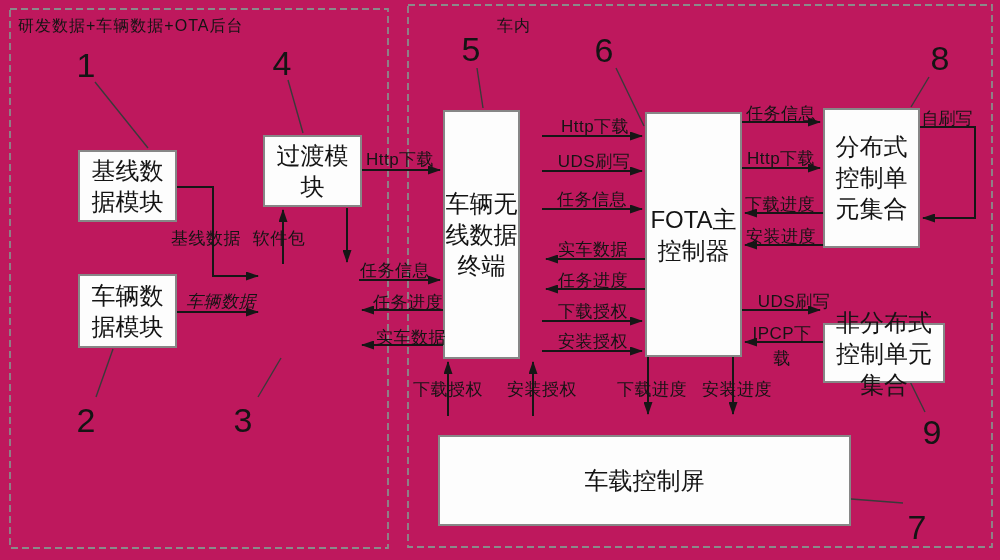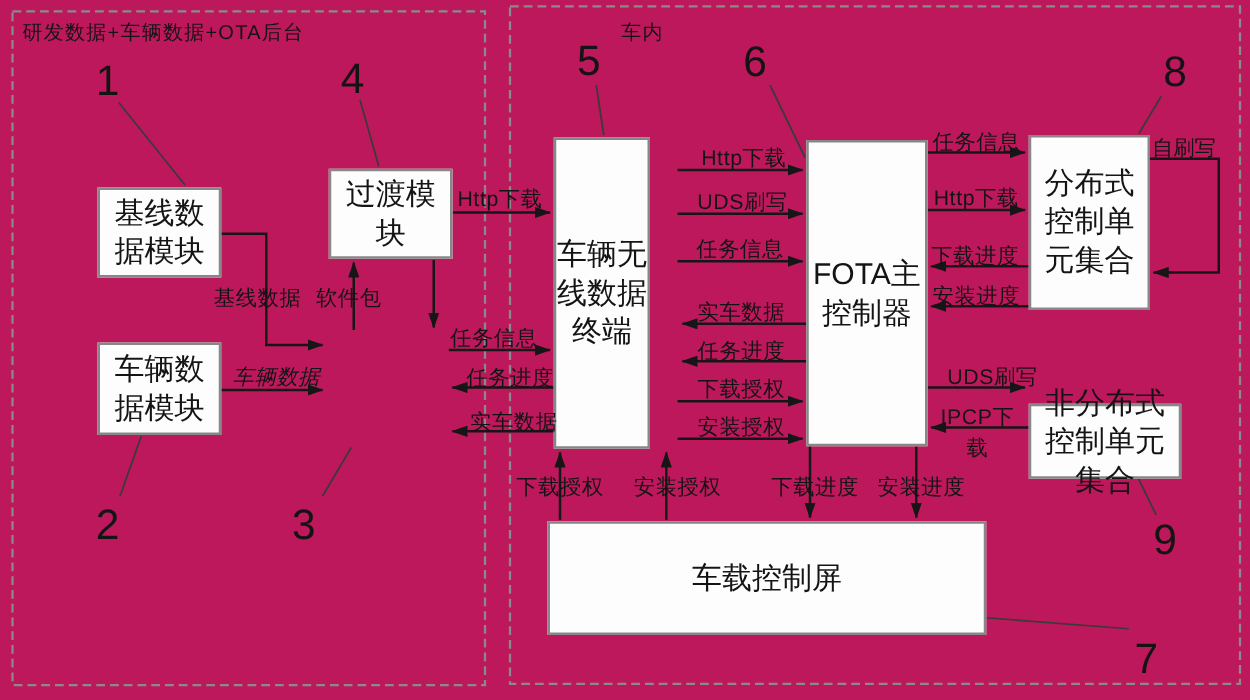"车载控制屏" div.box { top: 417px -> 435px; width: 351px -> 413px }
